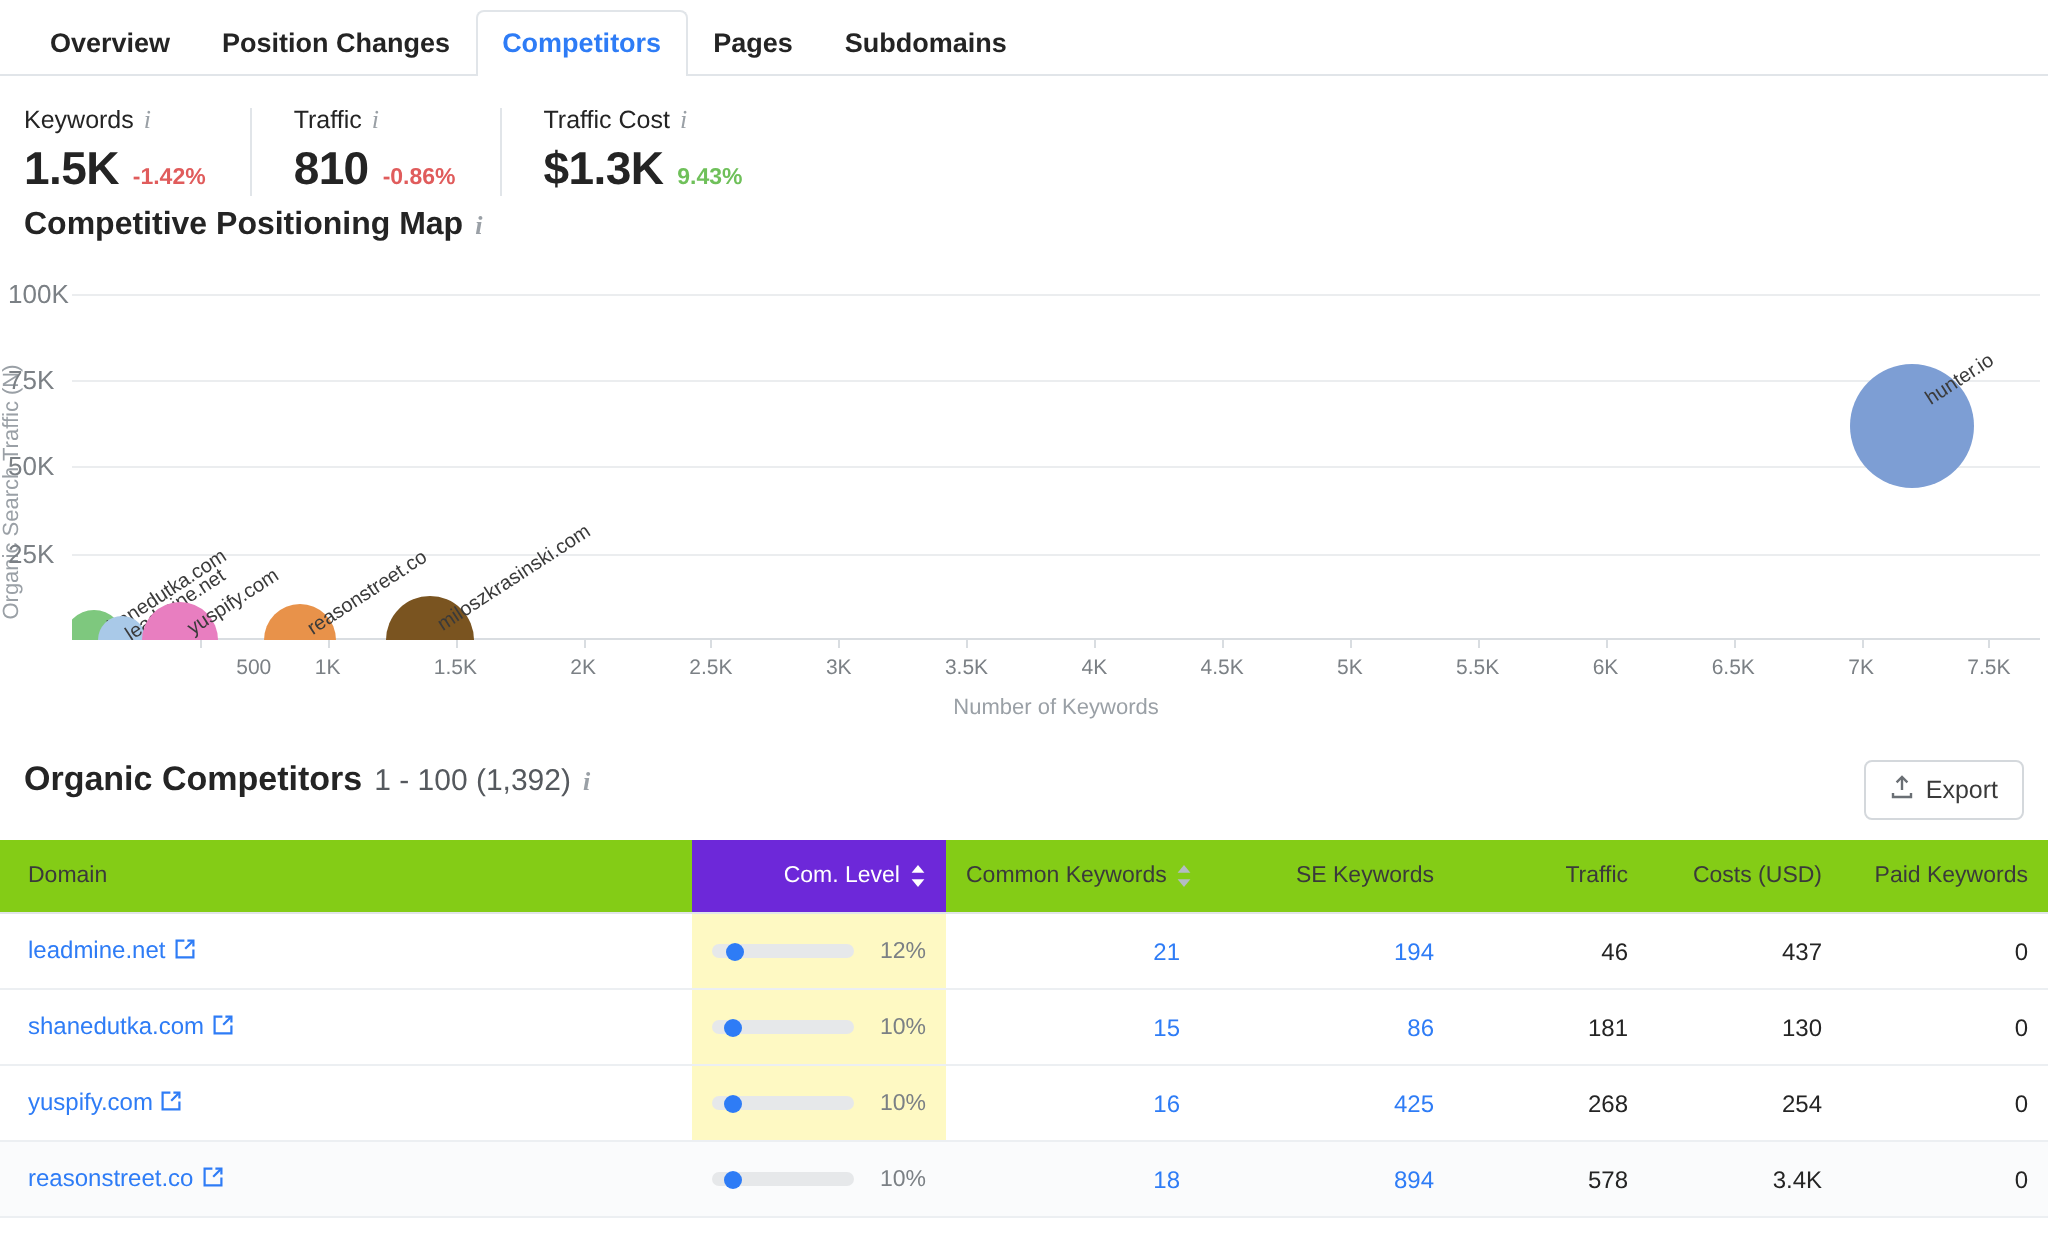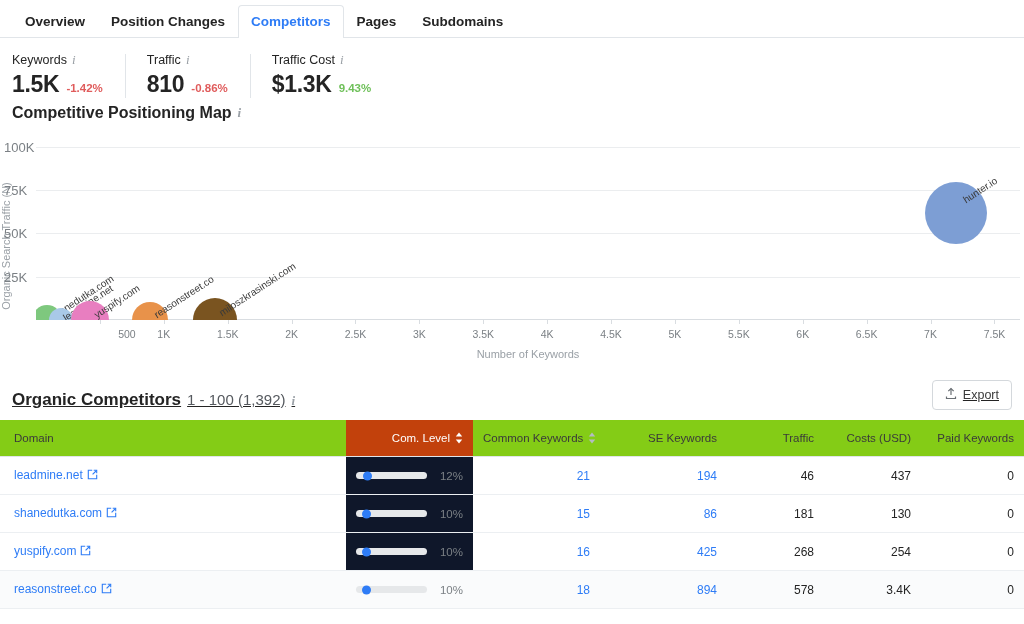"Organic Competitors" .oc-head { align-items: flex-end -> flex-start; text-decoration: underline -> none }
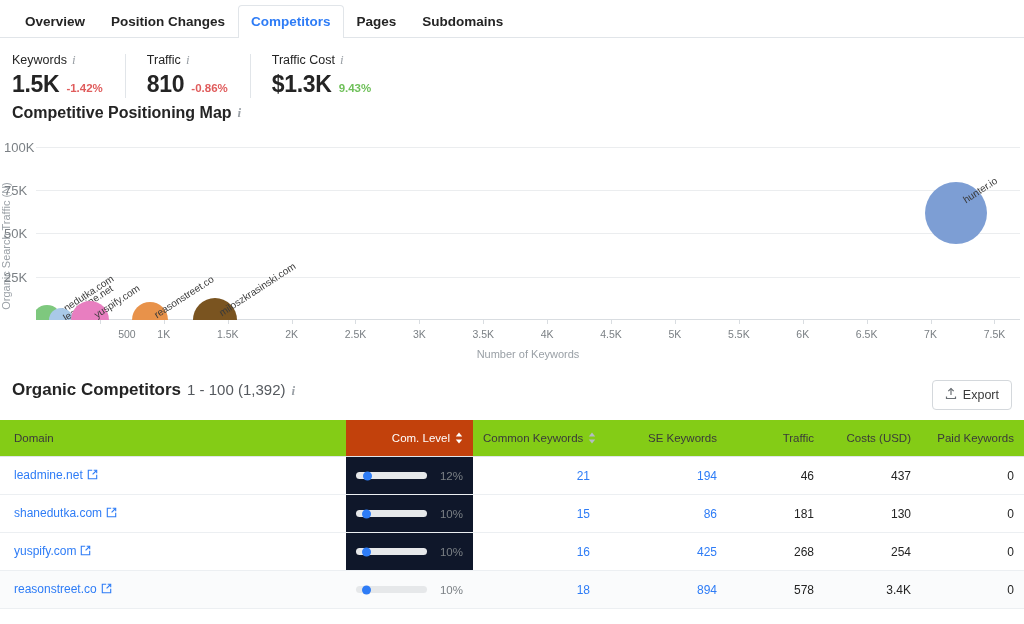"Com. Level" table.oc th.sorted { background: #c2410c -> #6d28d9 }
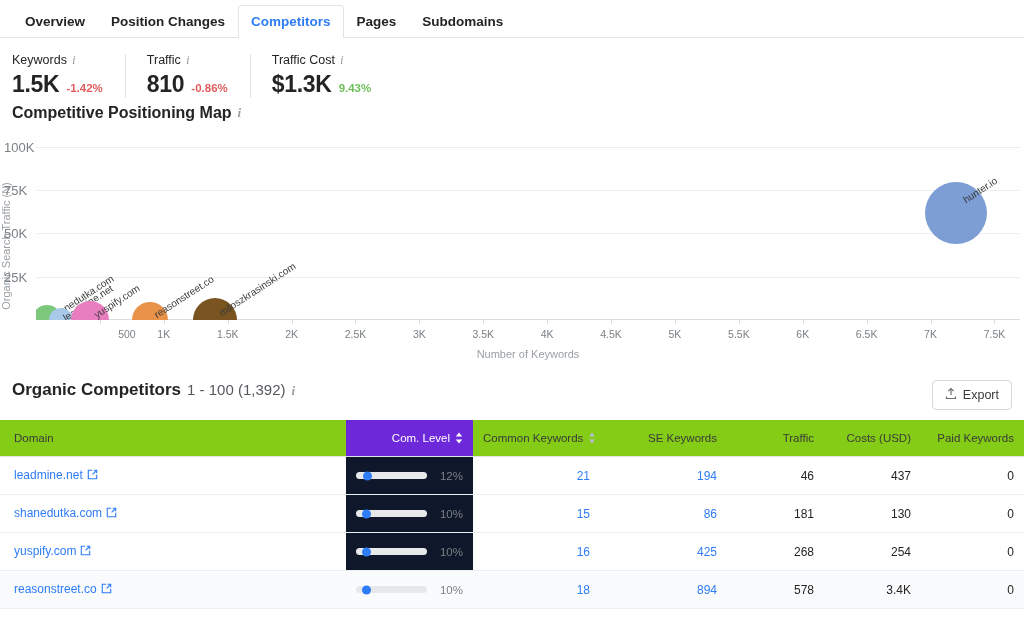"12%" td.comlevel { background: #0f172a -> #fef9c3 }
